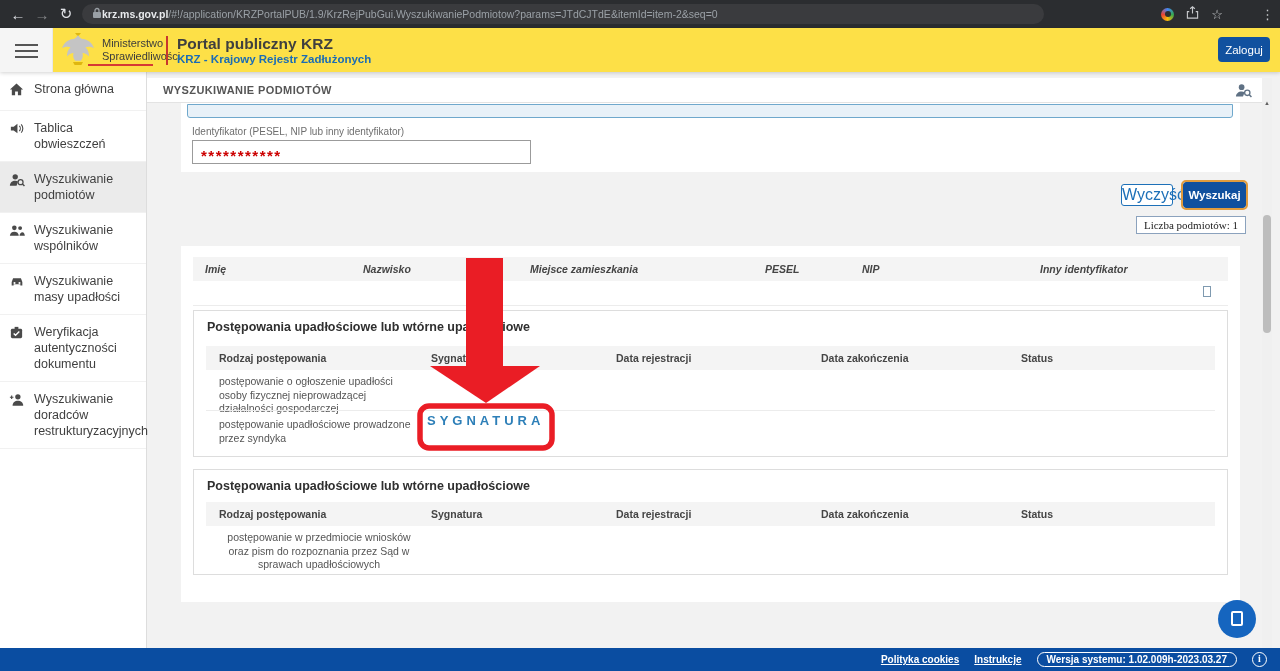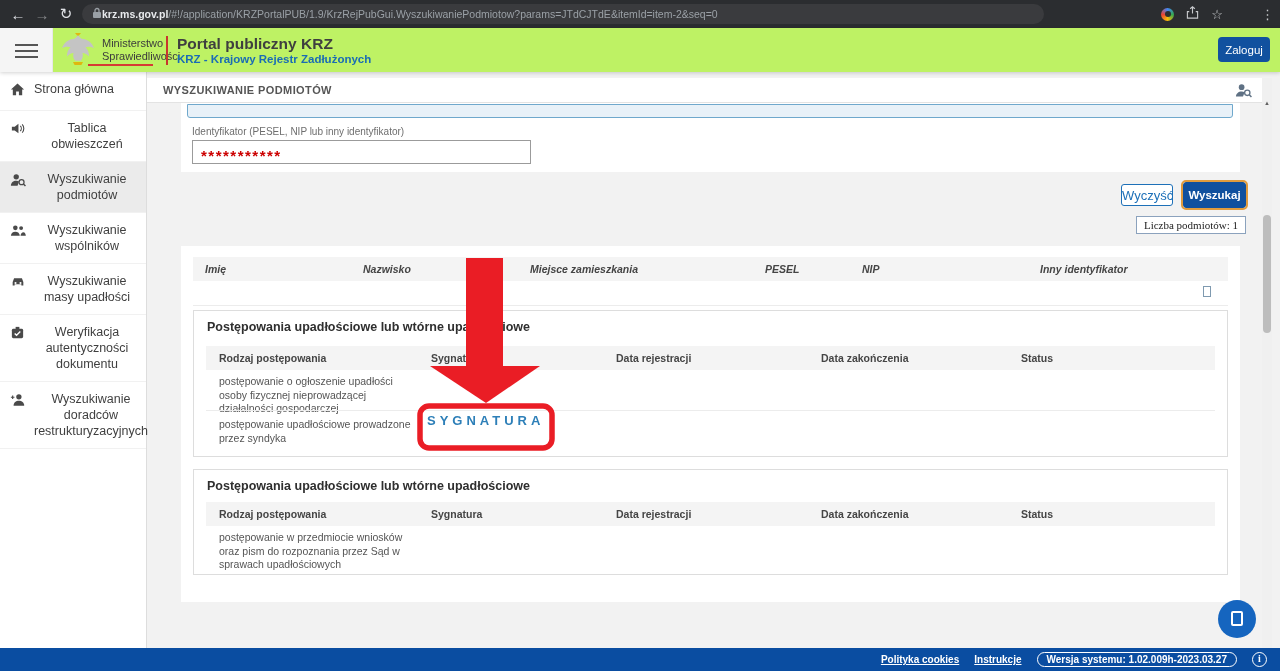"Ministerstwo" .app-header { background: #bef264 -> #fde047 }
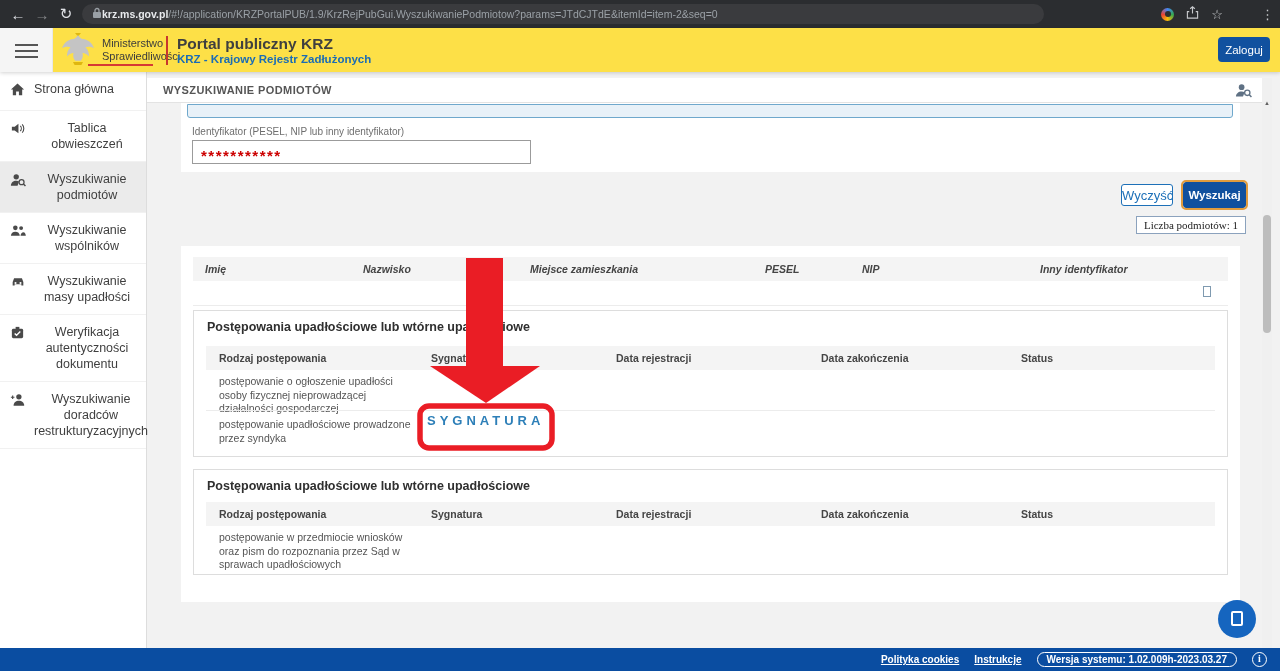"Strona główna" .side-item { text-align: center -> none }
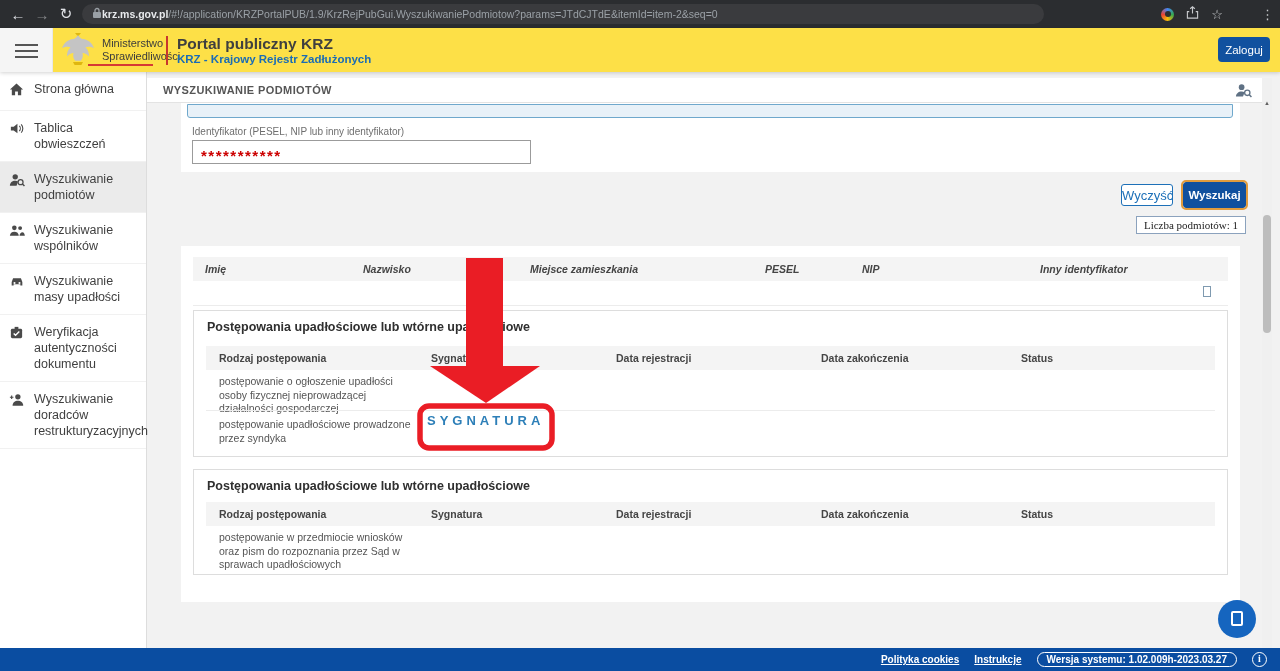"Wyczyść" .btn-clear { font-size: 13px -> 16px }
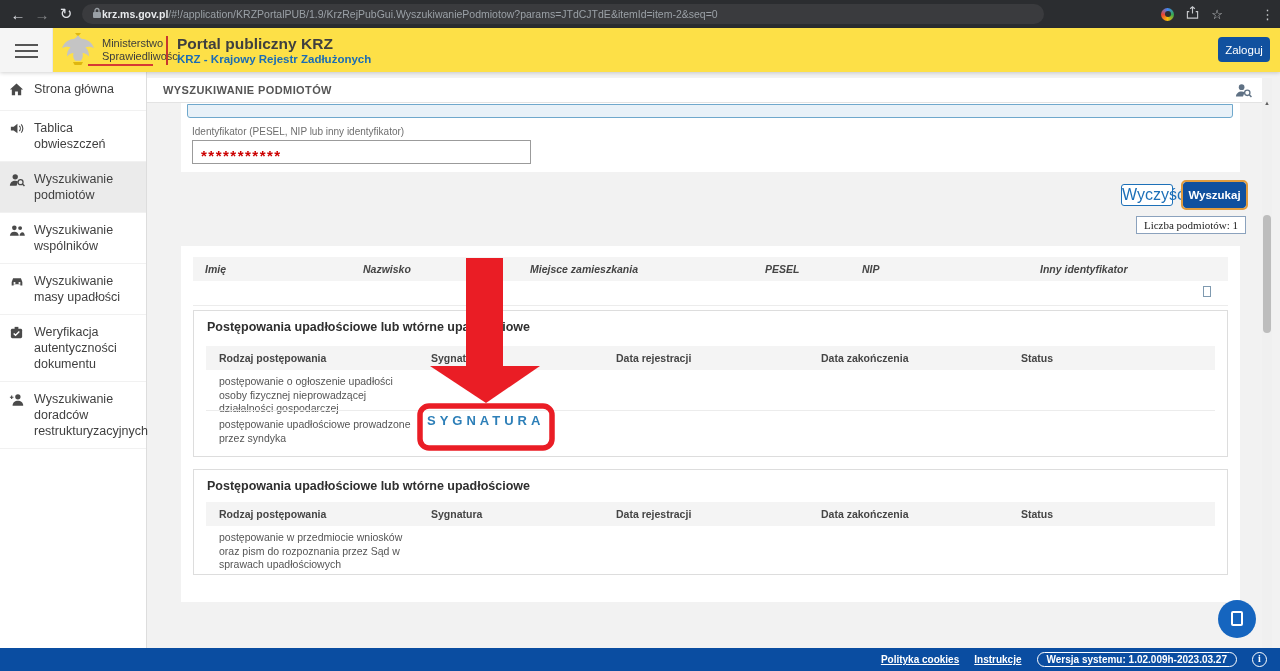"postępowanie w przedmiocie wniosków oraz" div.cell-type { text-align: none -> center }
